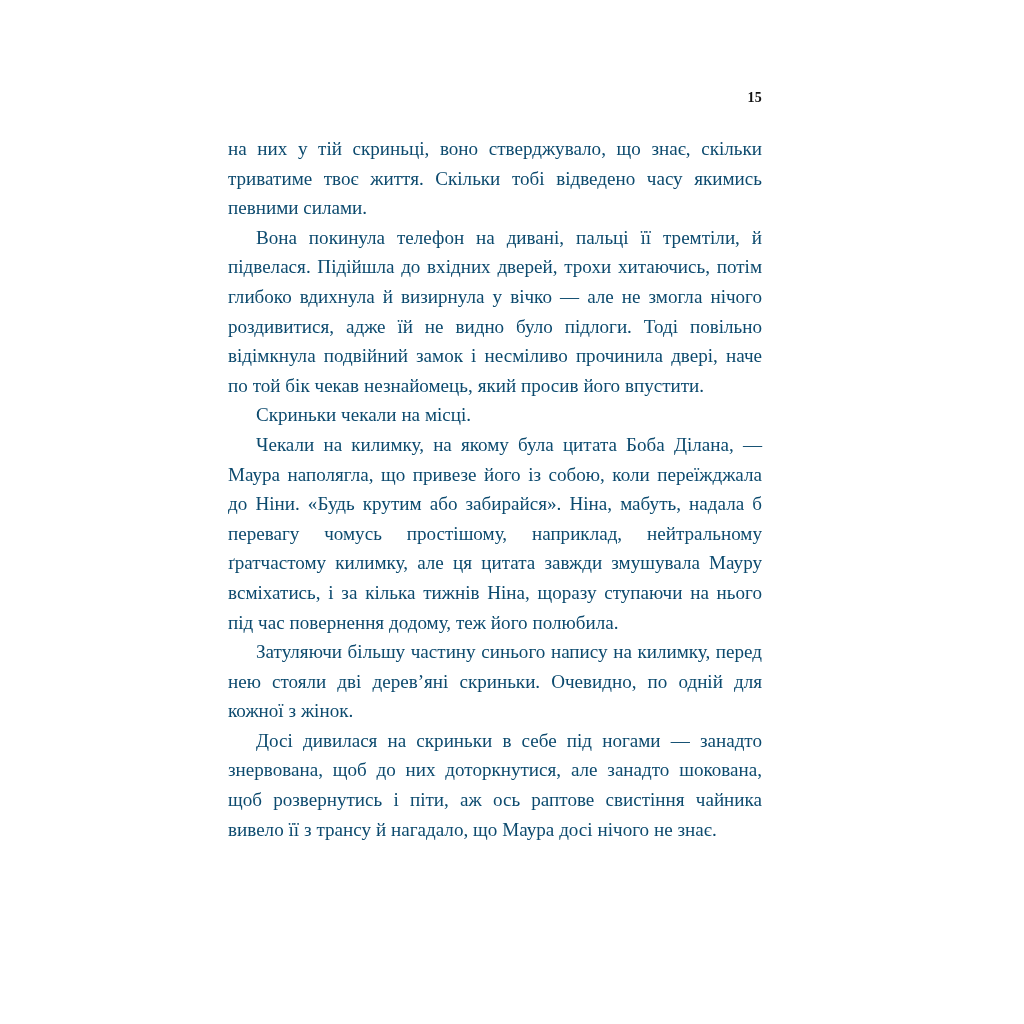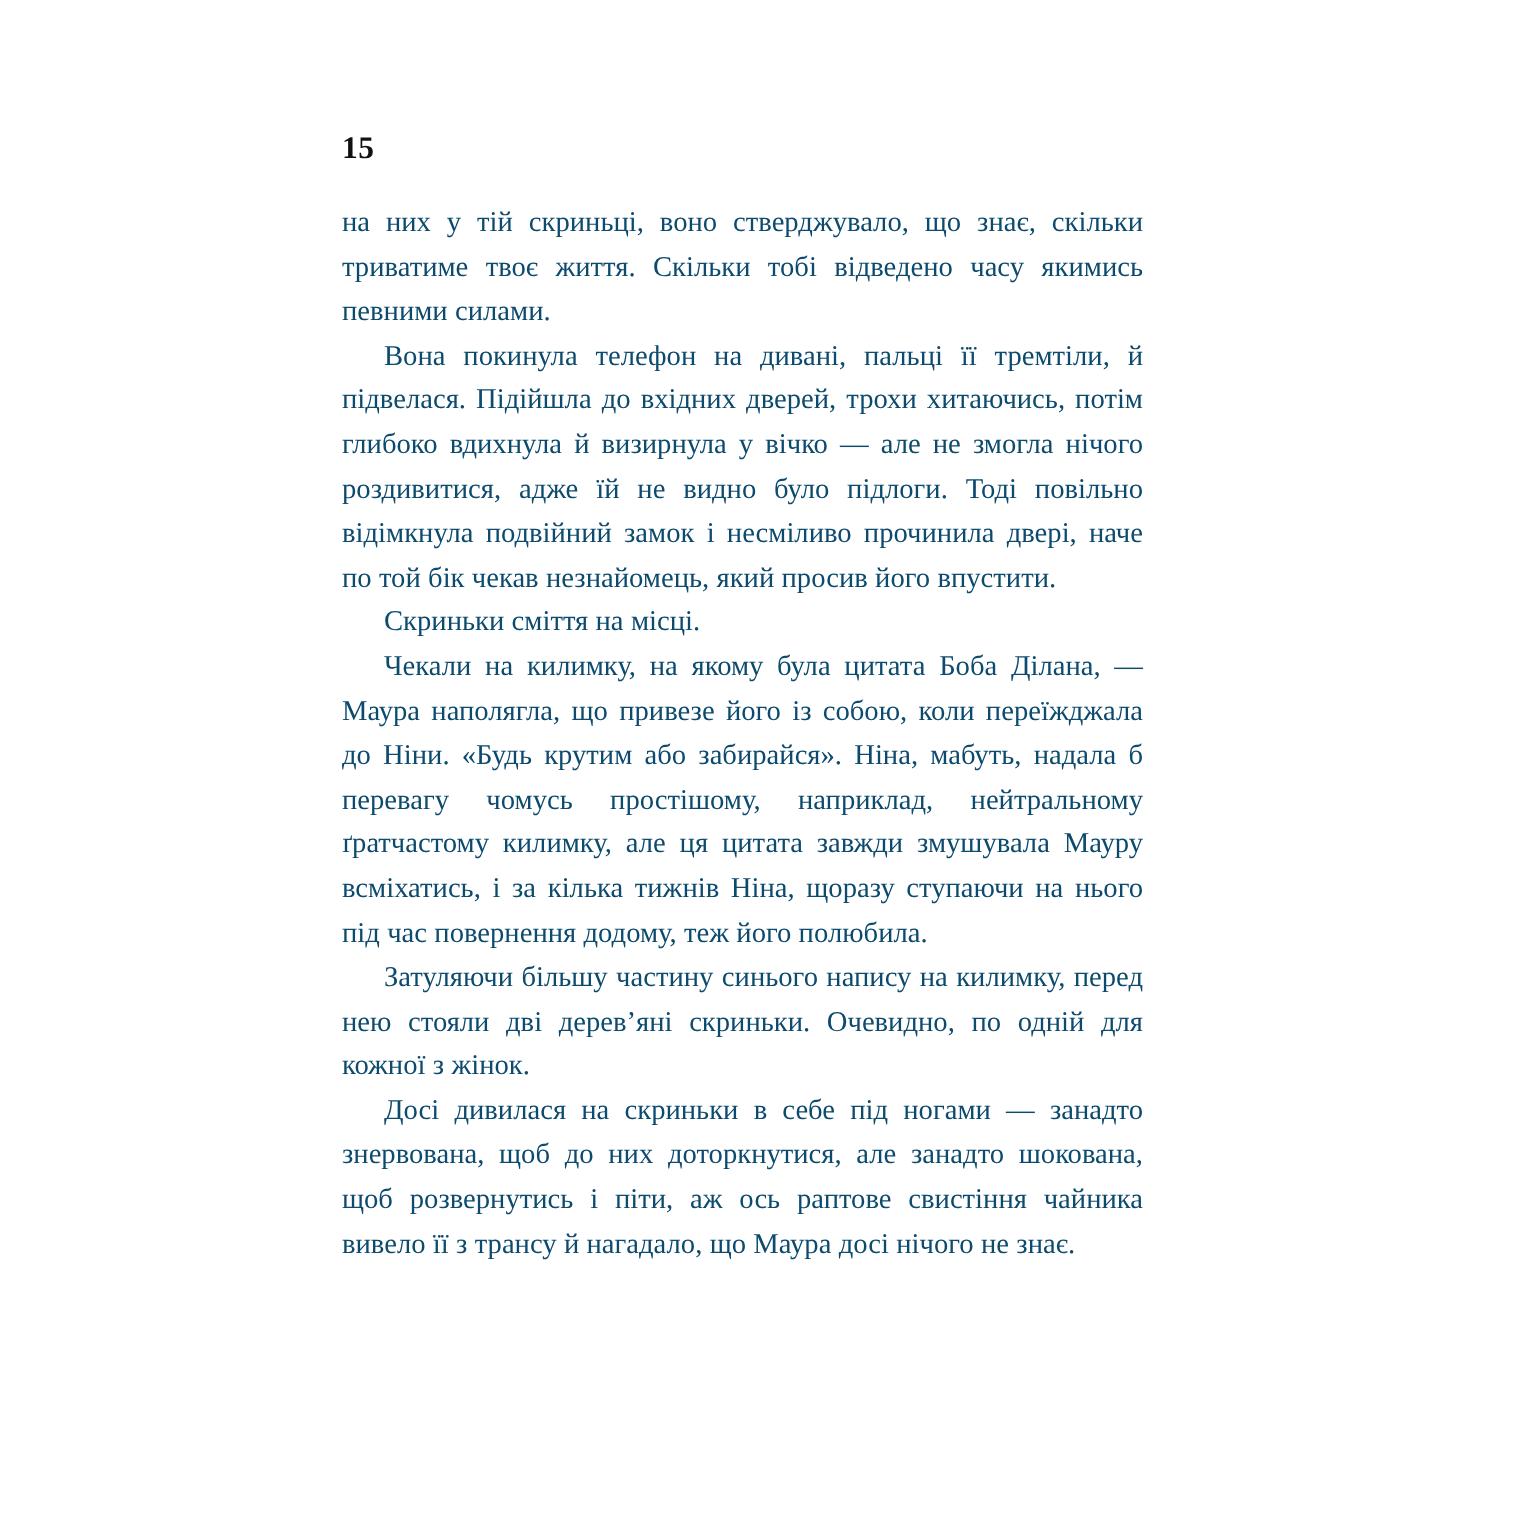"15" .page-number { font-size: 21px -> 14px; text-align: none -> right }
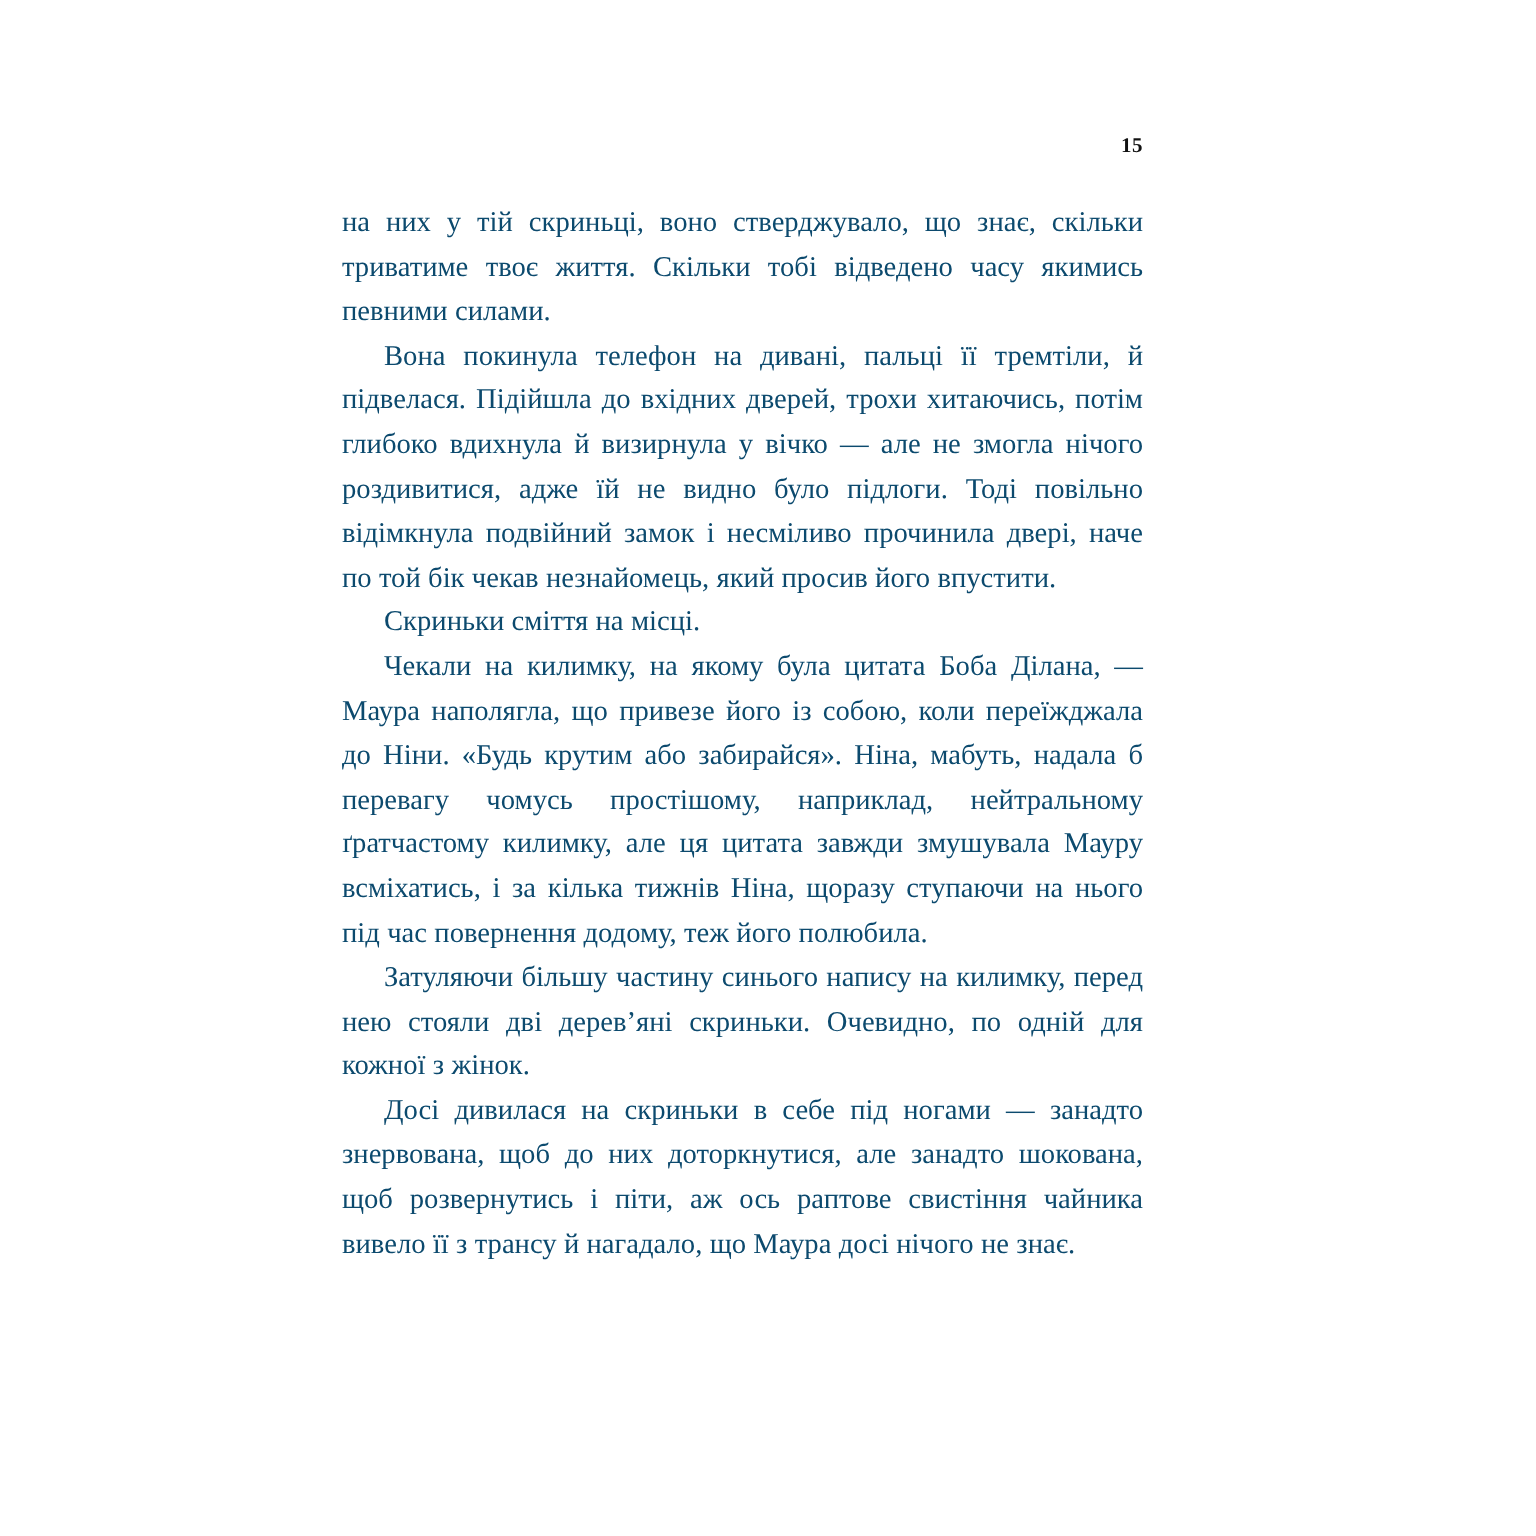"Скриньки сміття на місці." p.para { text: сміття -> чекали }
